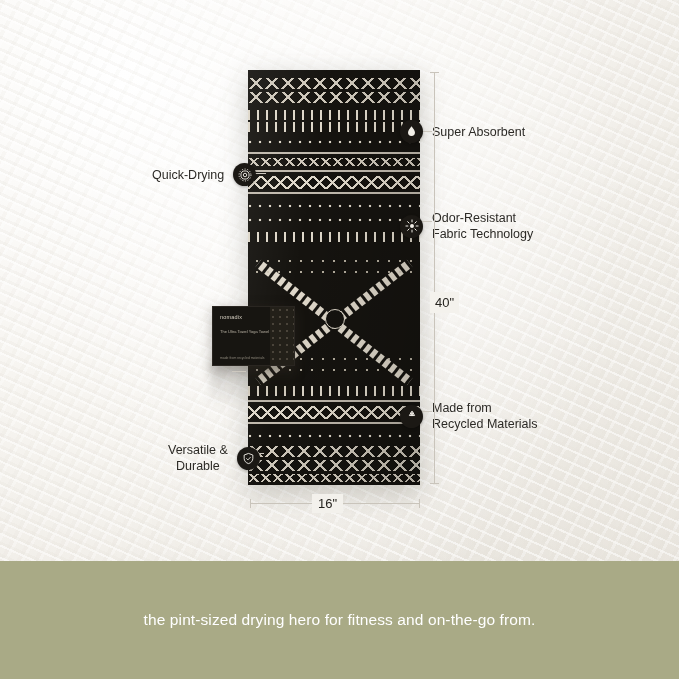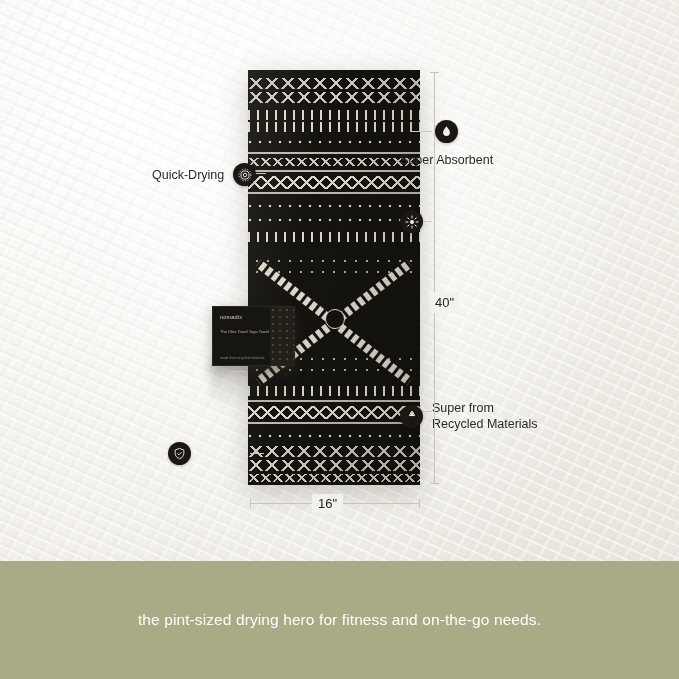"Super Absorbent" div.feature { flex-direction: column -> none }
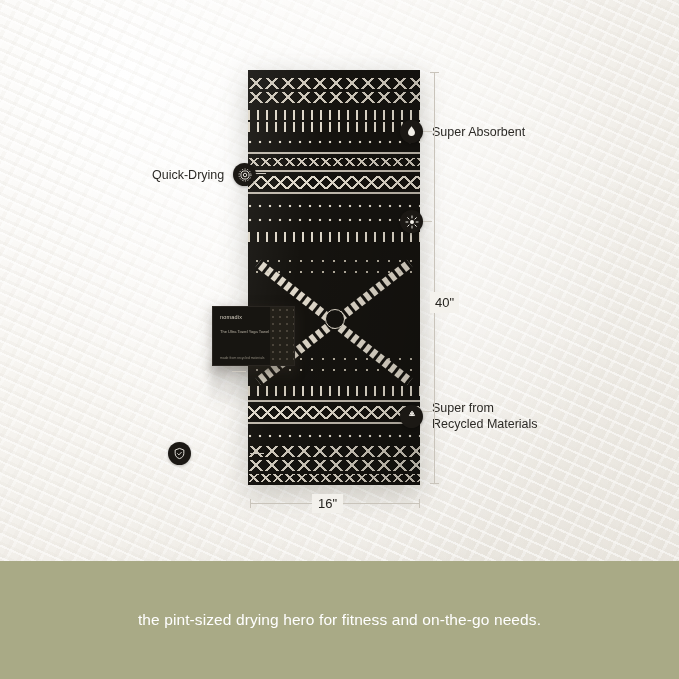"Odor-Resistant" span.flabel { html: none -> <span>Odor-Resistant Fabric Technology</span> }
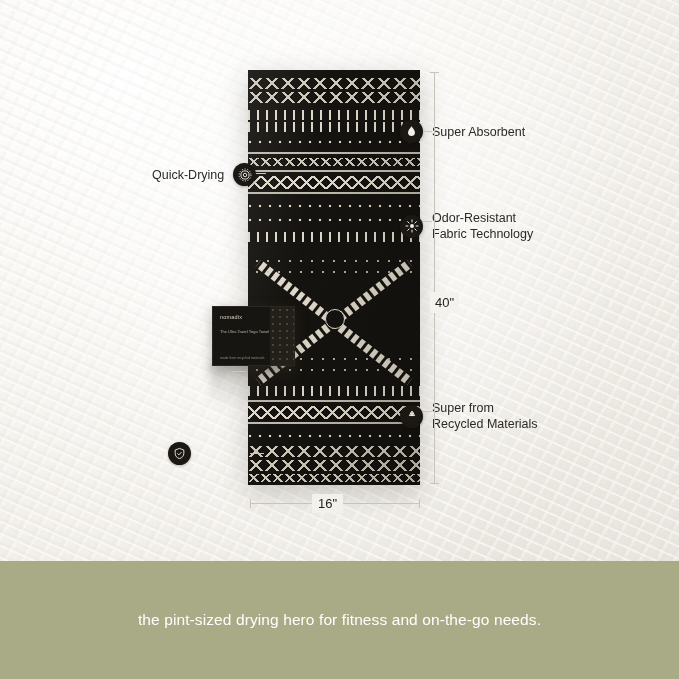"Super from" span.flabel { text: Super -> Made }
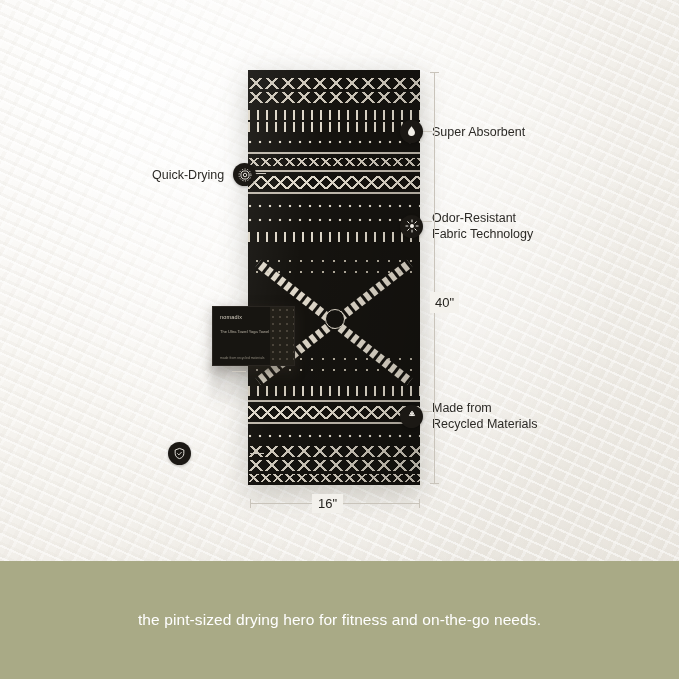"Versatile &" span.flabel { html: none -> <span>Versatile &amp; Durable</span> }
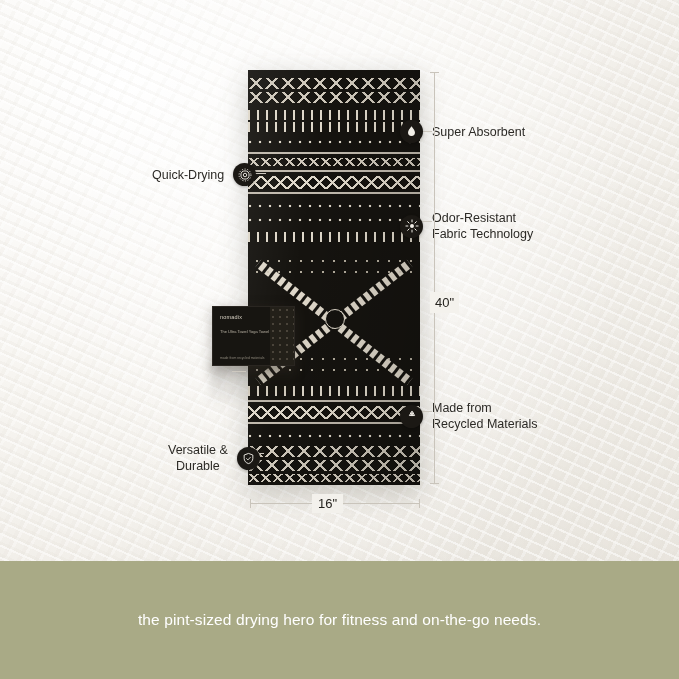"the pint-sized drying hero for" div.line { text: needs -> from }
